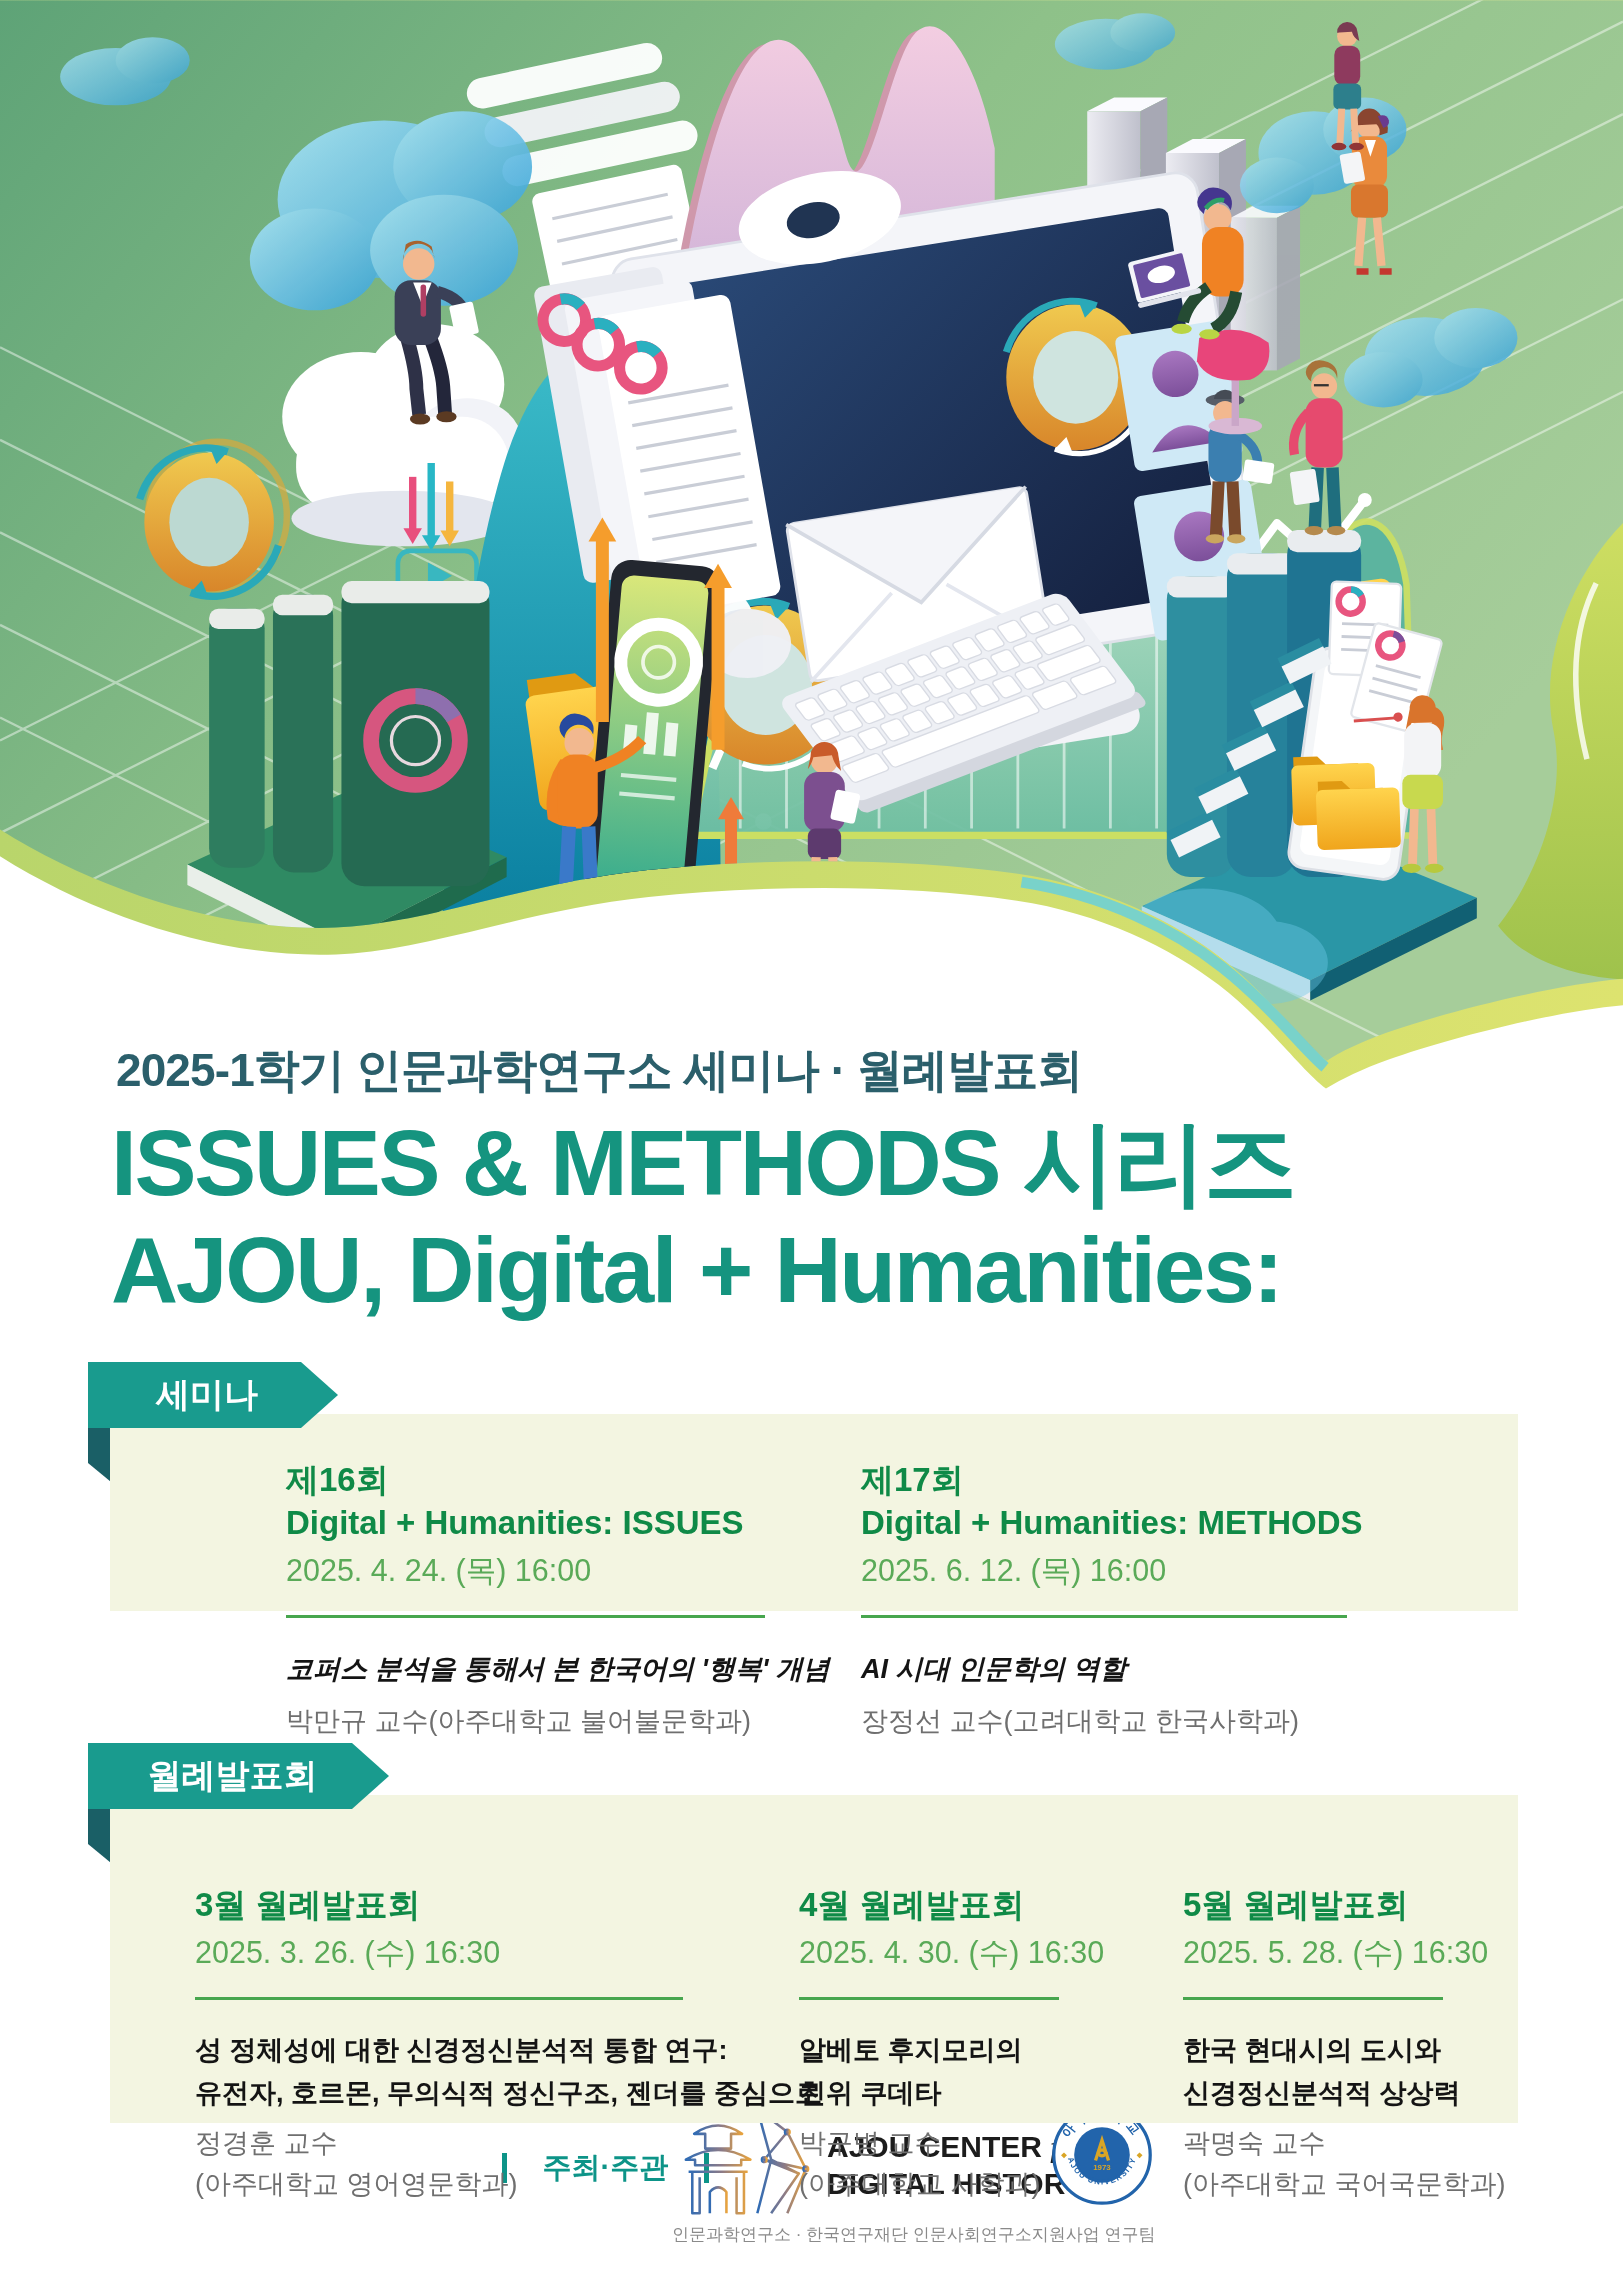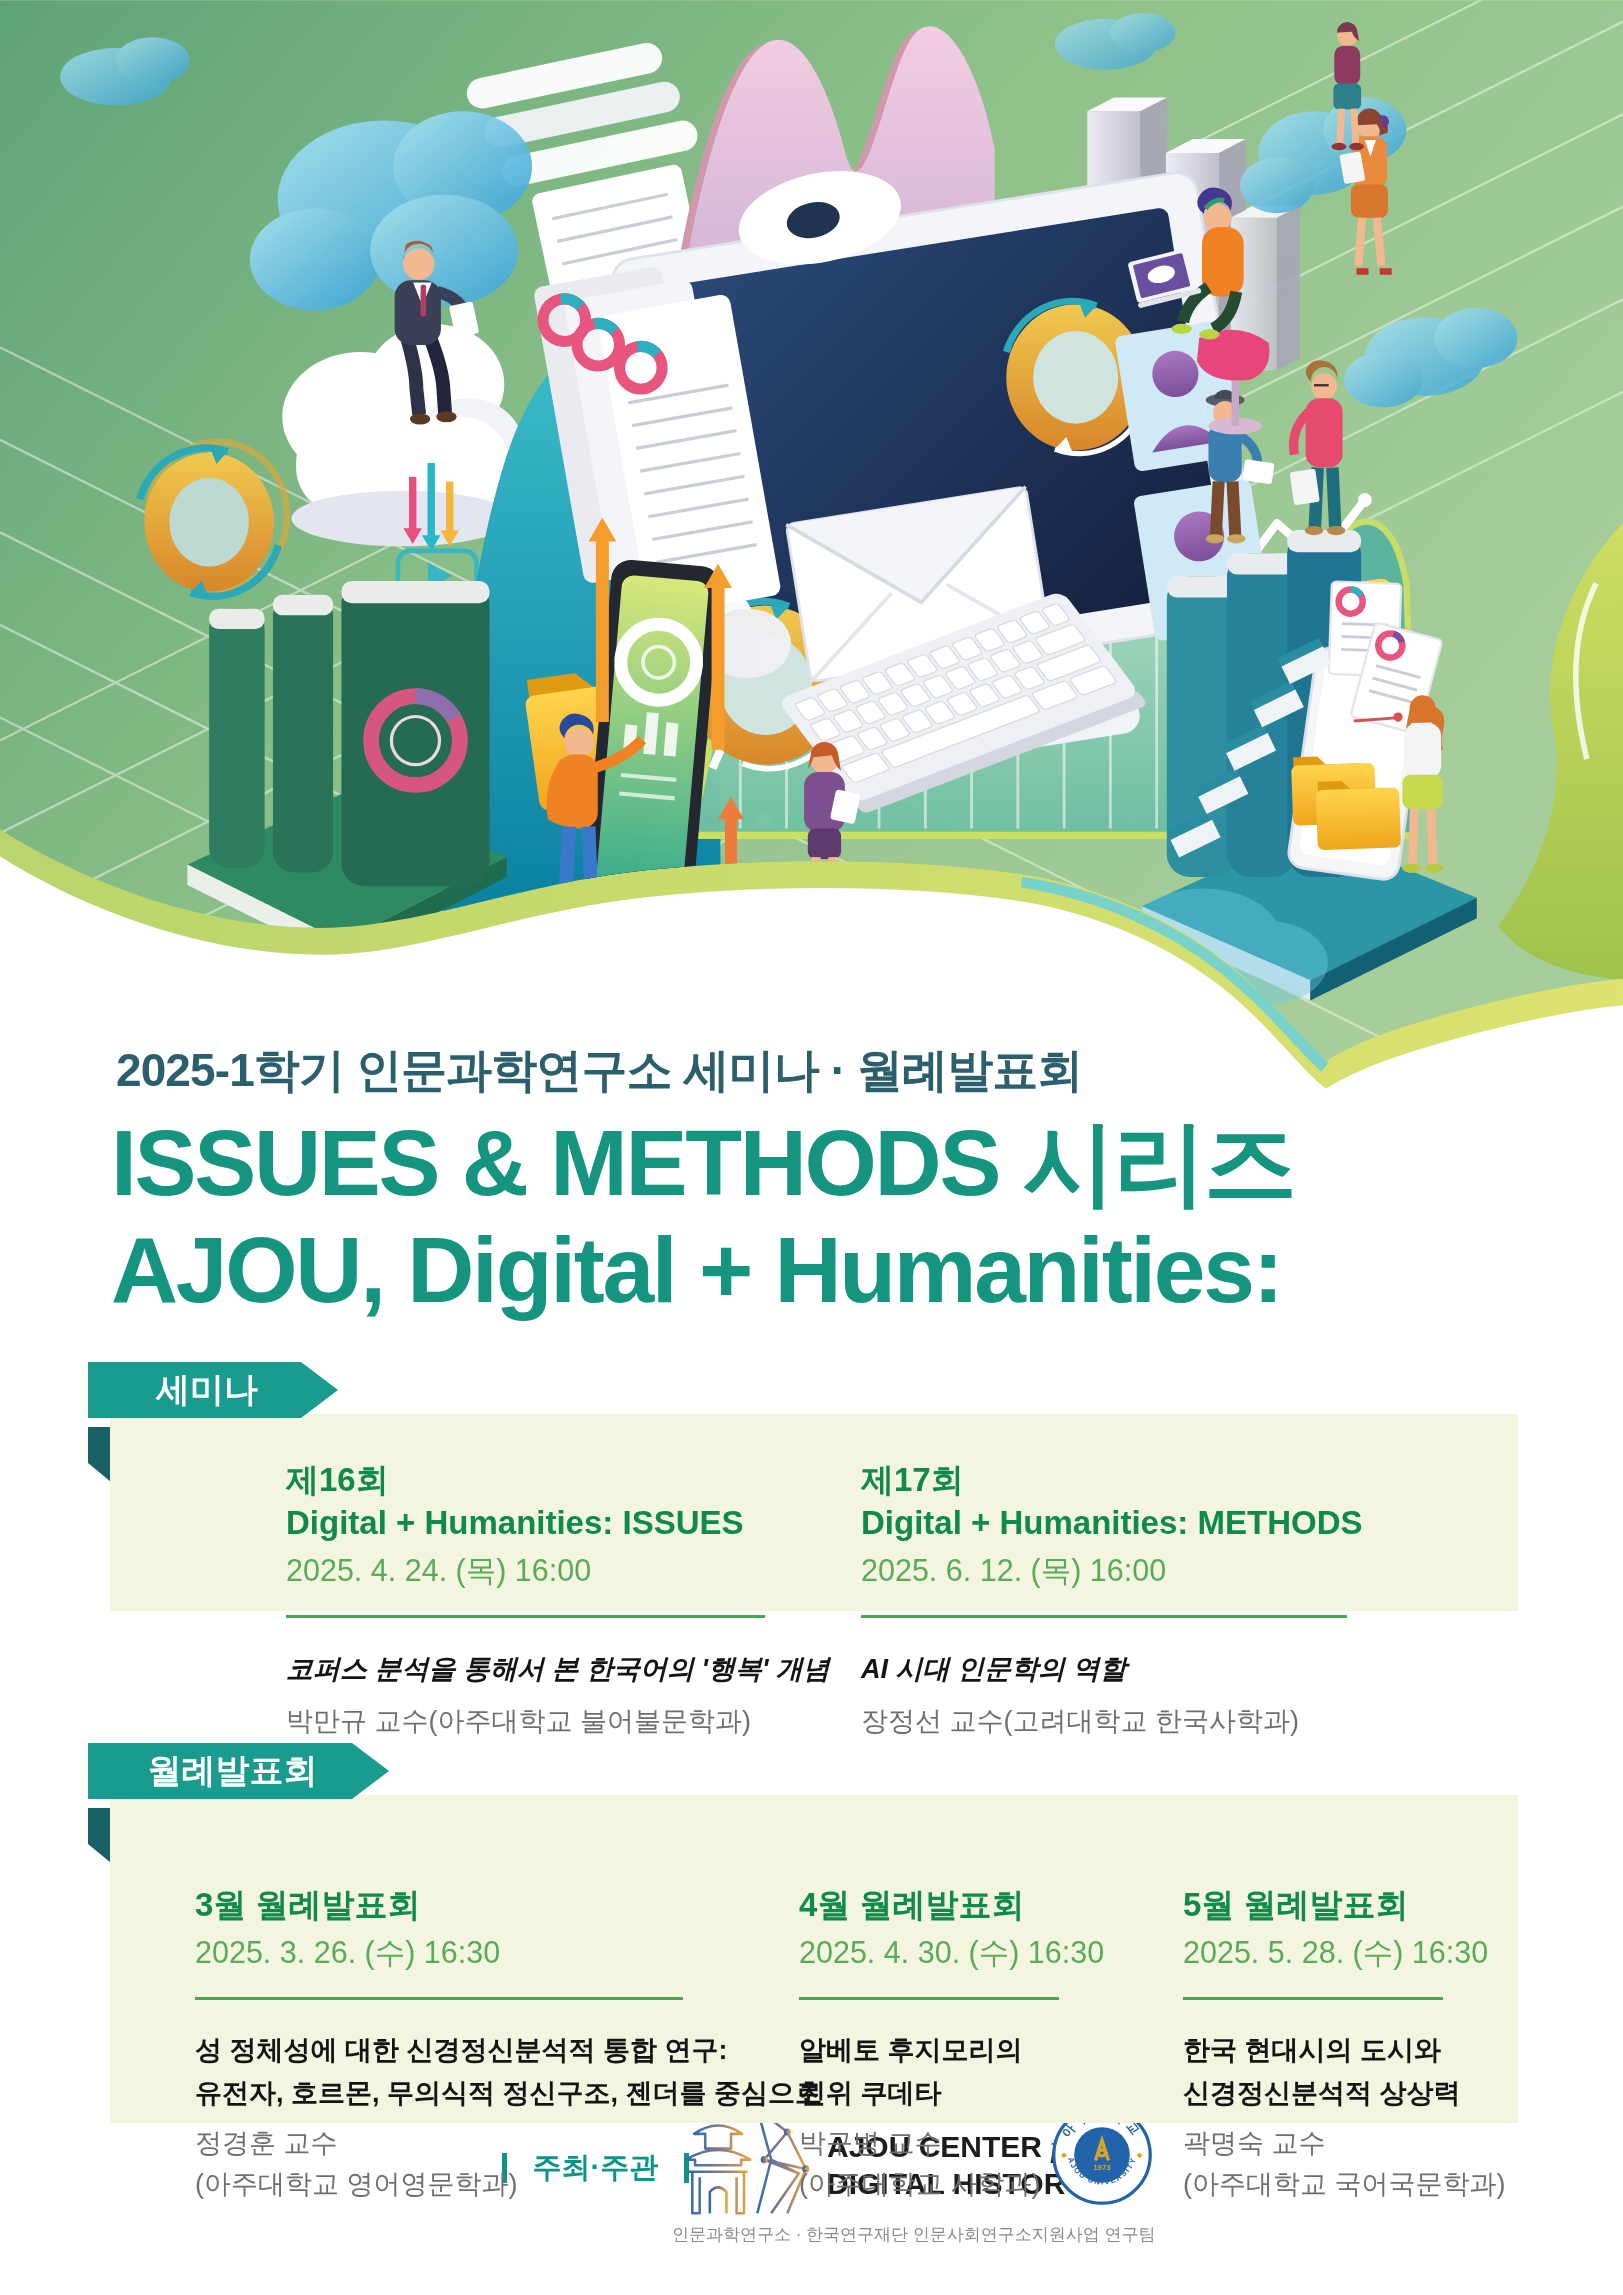"세미나" .ribbon { height: 56px -> 66px }
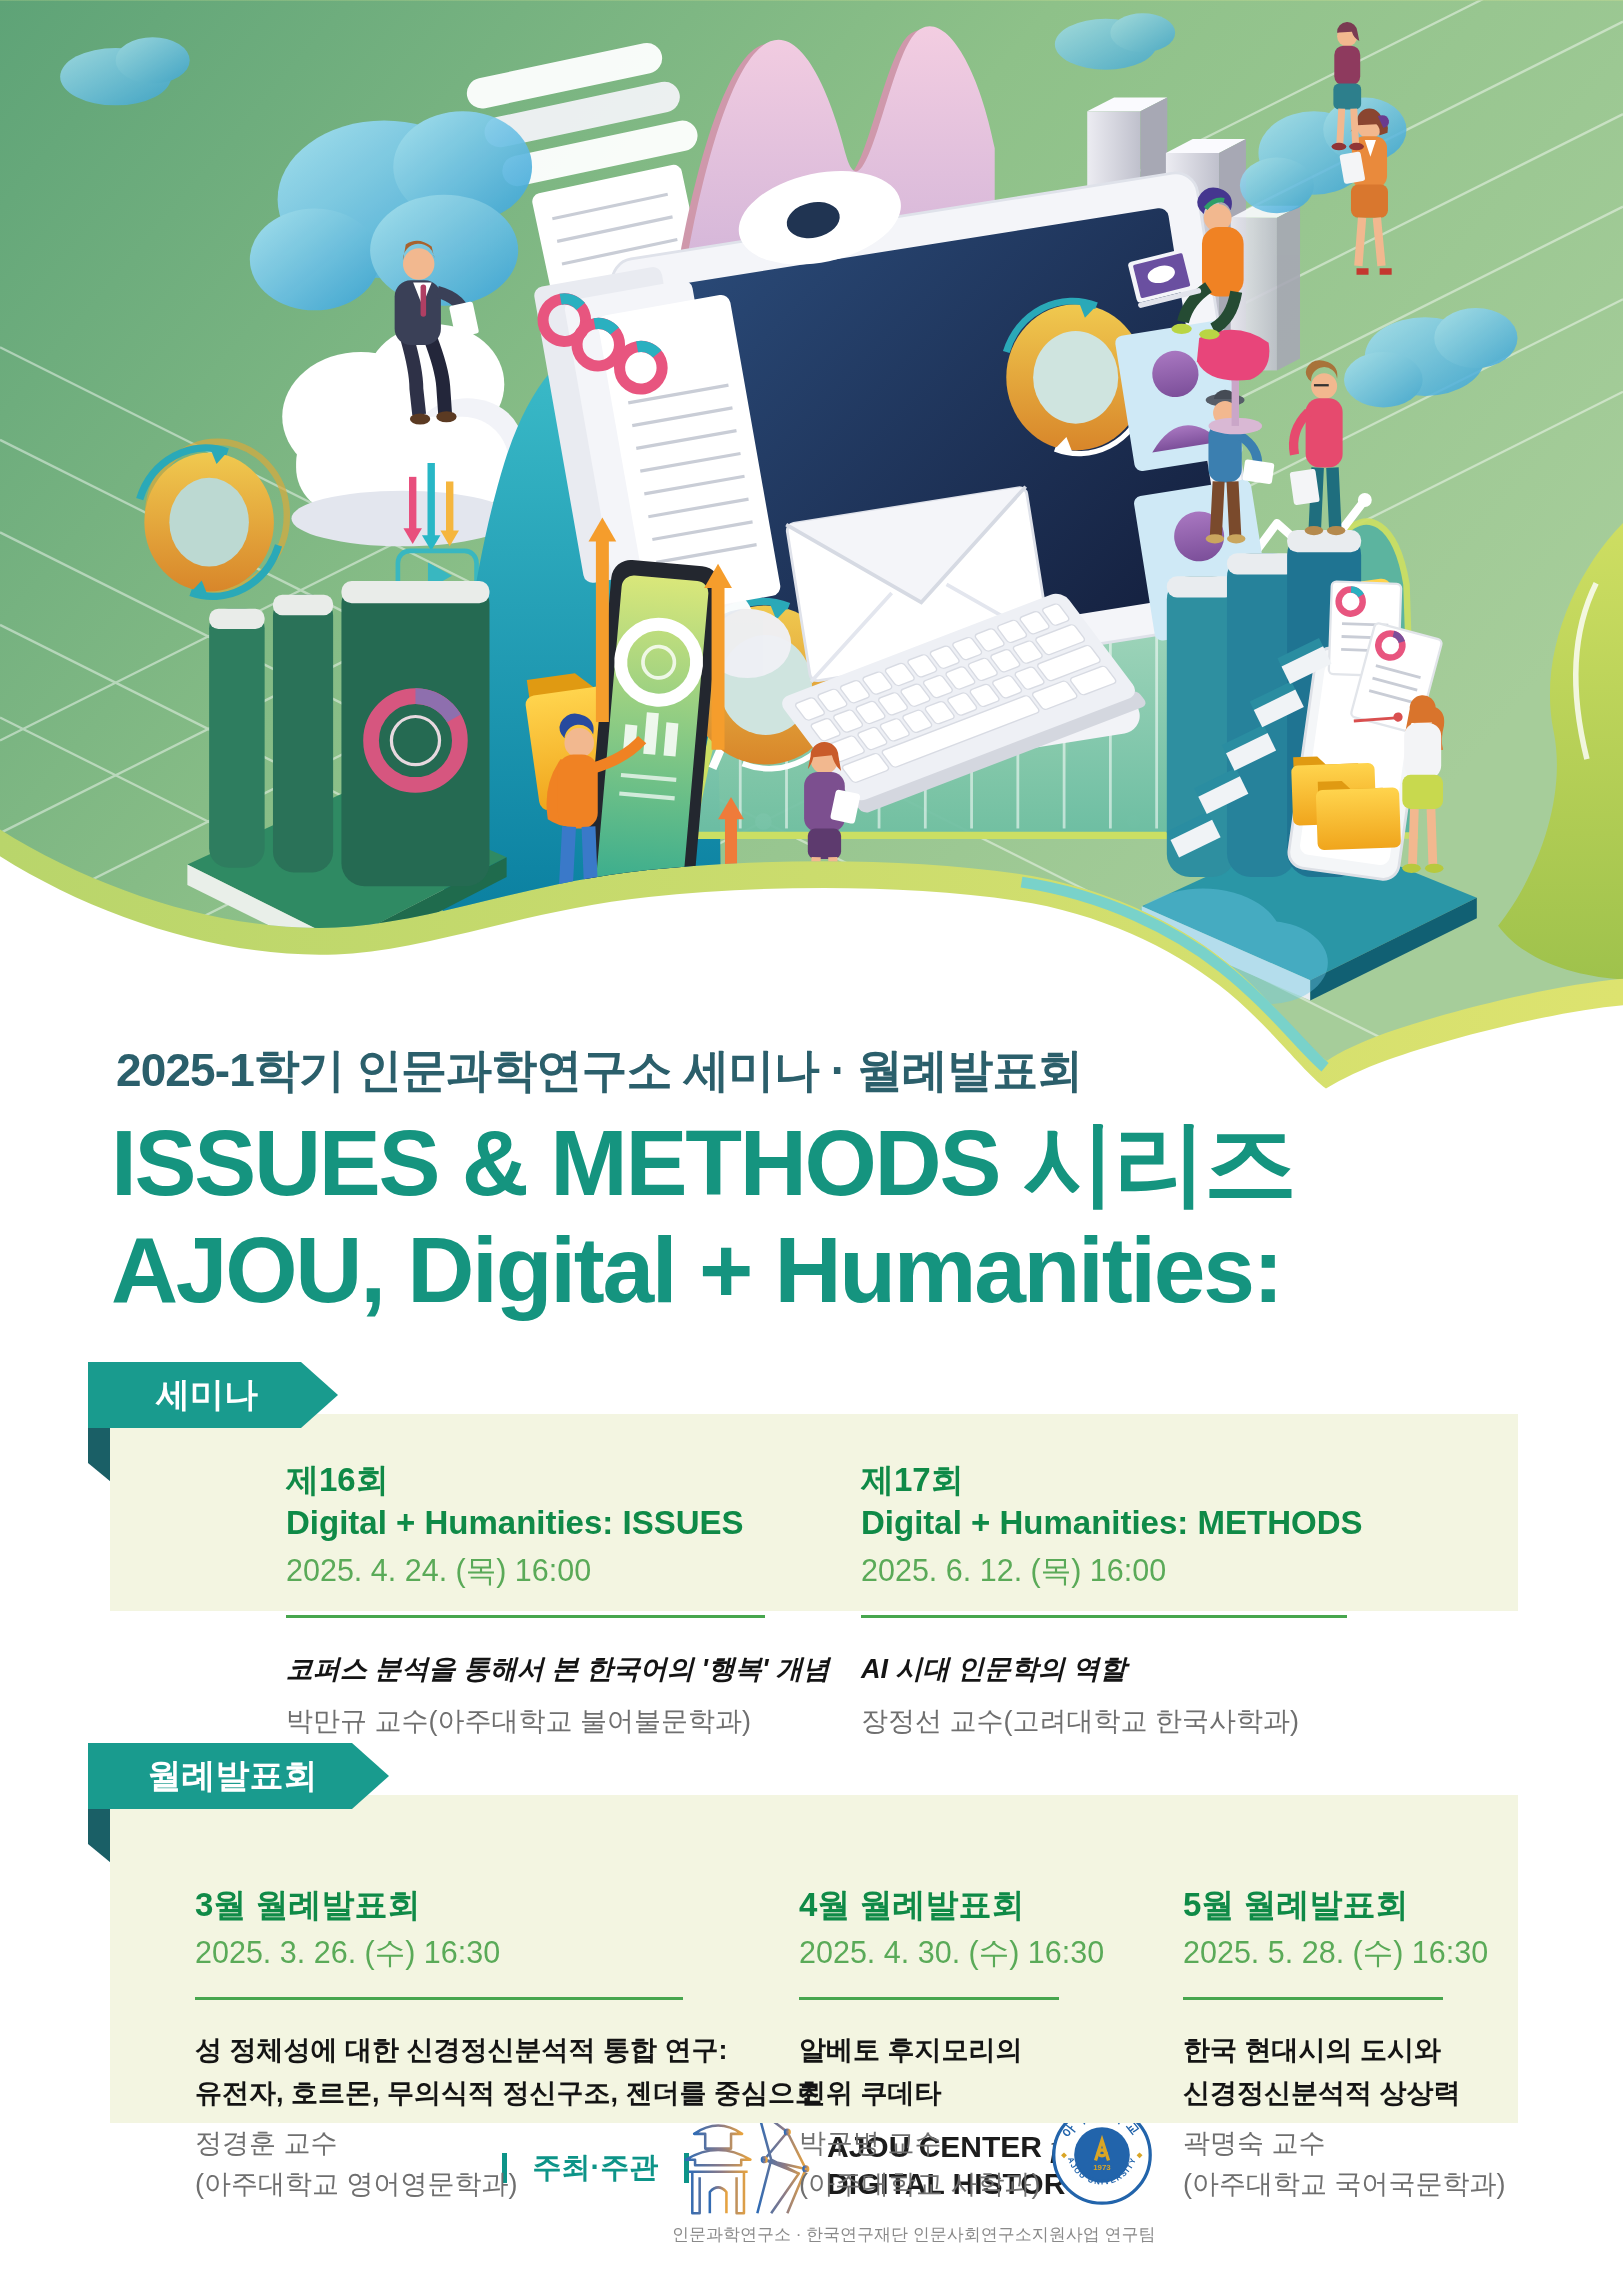"주최·주관" .host { gap: 26px -> 36px }
